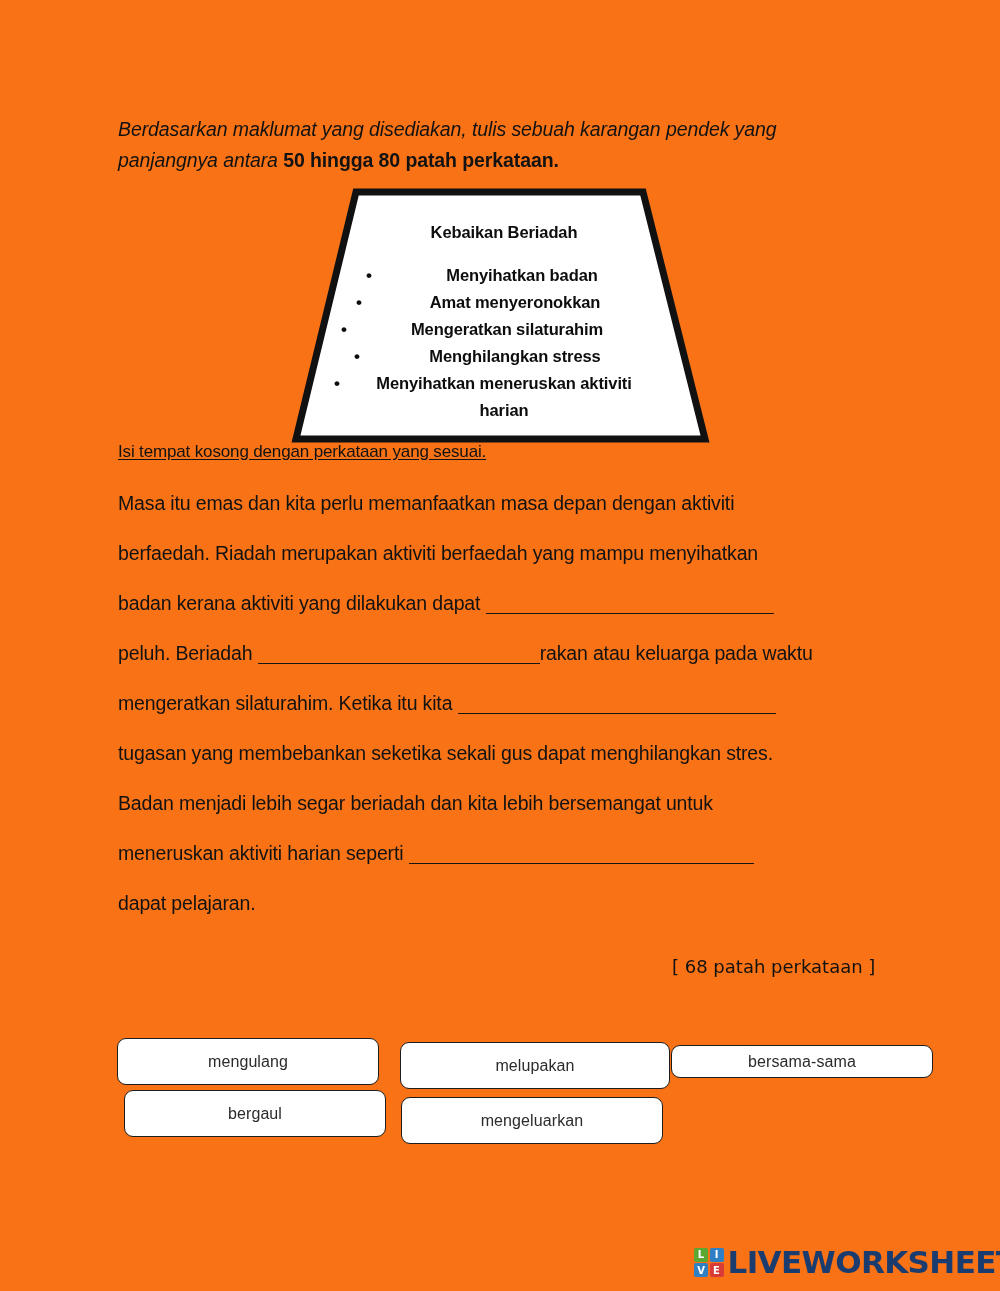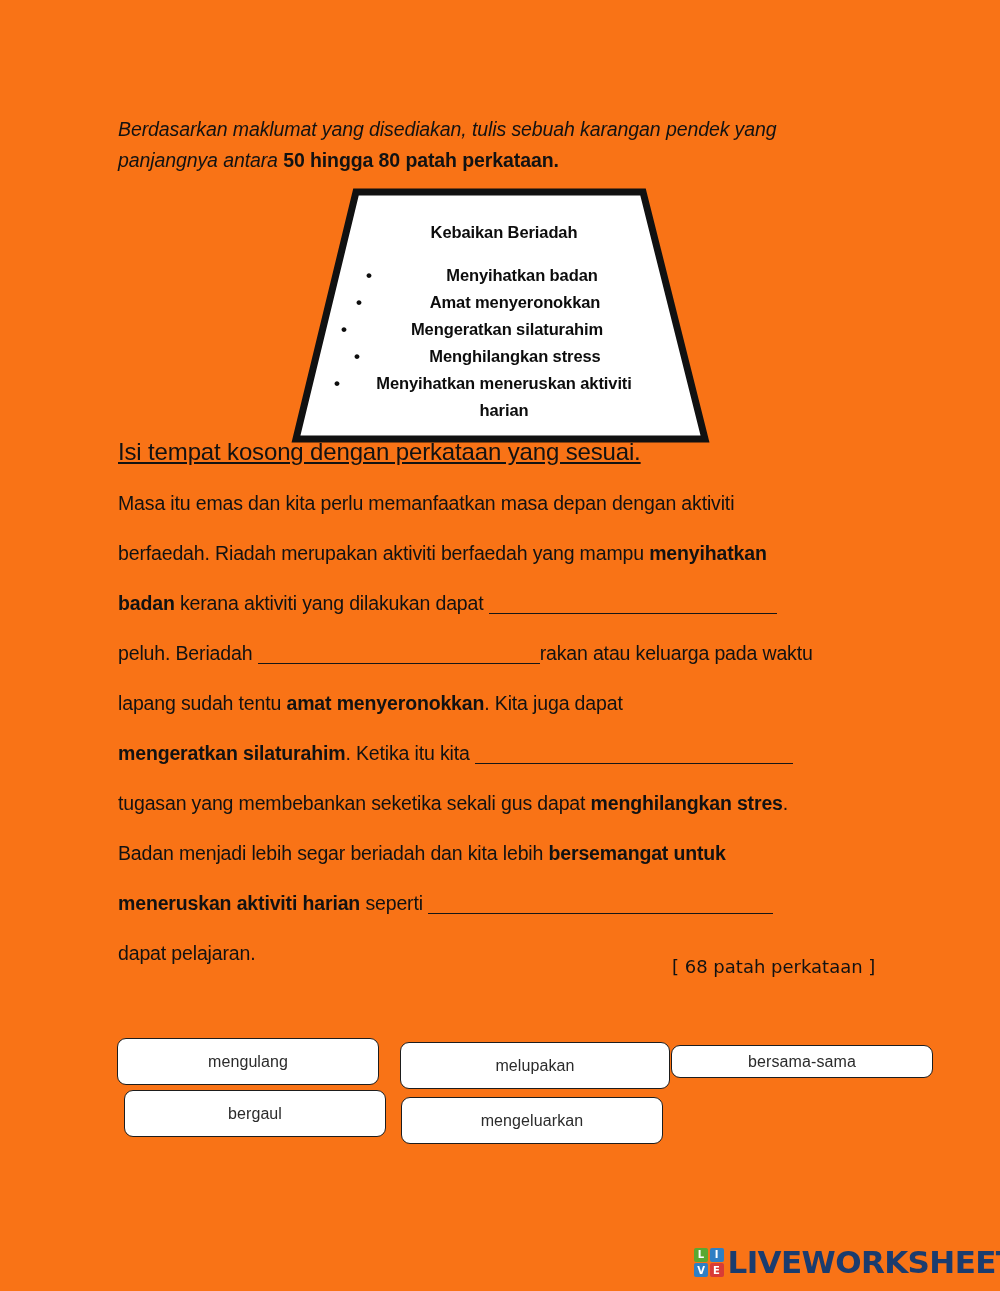"Isi tempat kosong dengan perkataan" .subheading { font-size: 24px -> 17px }
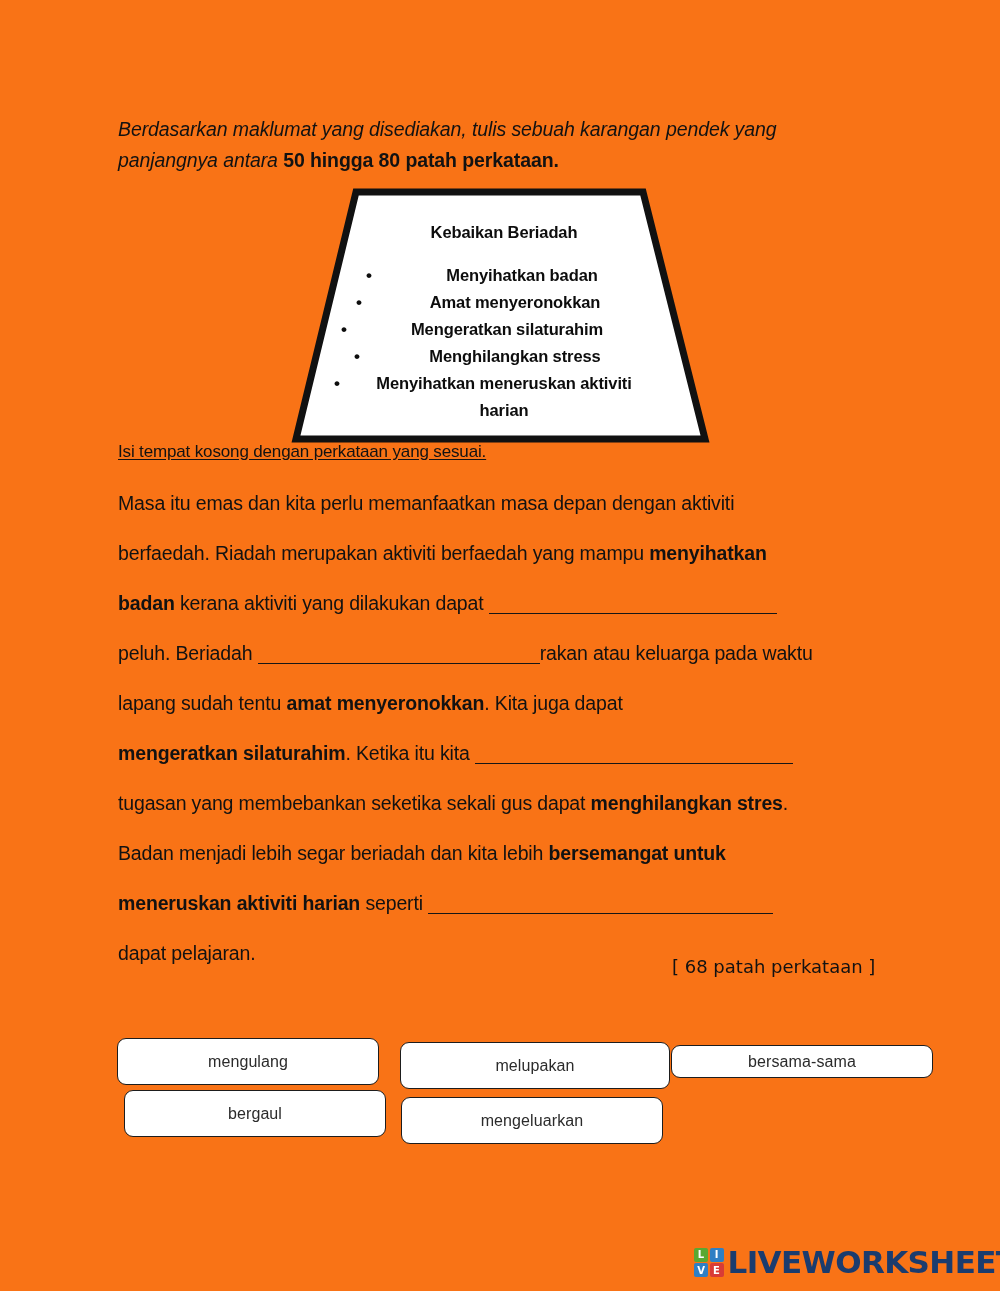"menyihatkan" .body-line b { font-weight: bold -> normal }
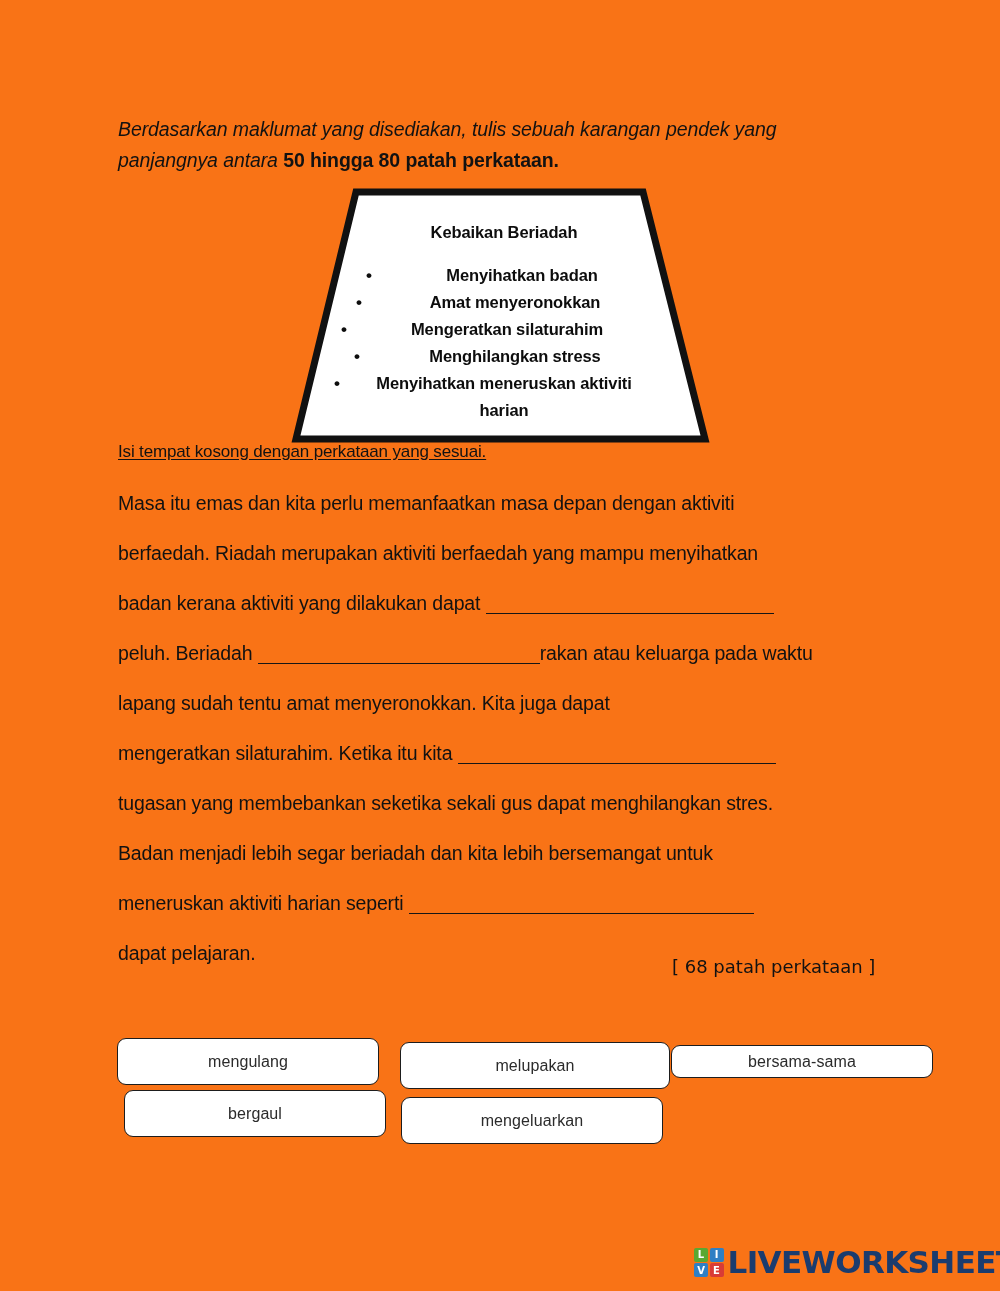"lapang sudah tentu amat menyeronokkan." div.body-line { html: <div> <span>lapang sudah tentu </span><b>amat menyeronokkan</b><span>. Kita juga dapat</span> </div> -> none }
